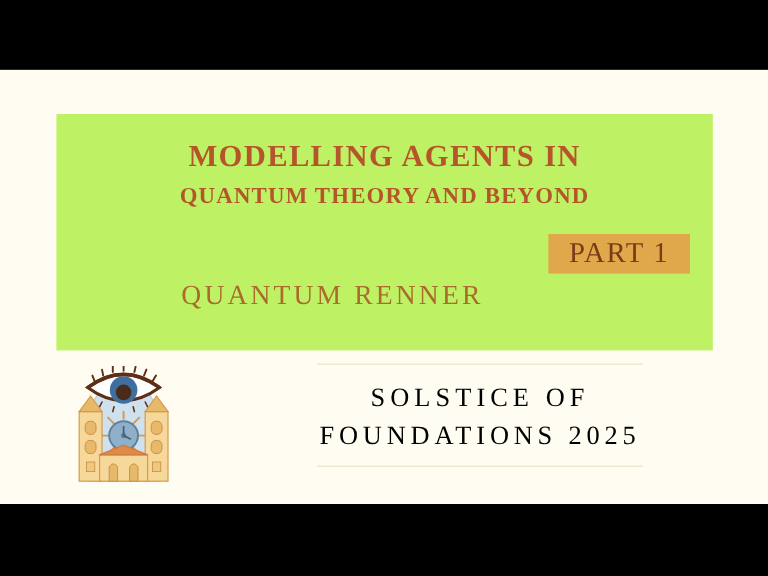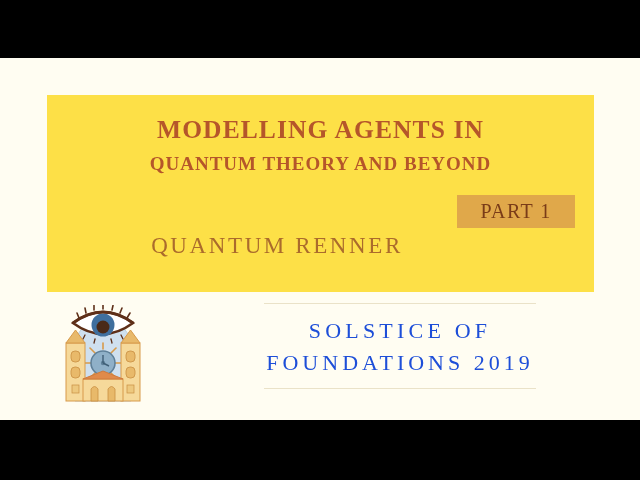"MODELLING AGENTS IN" #title-panel { background: #fde047 -> #bef264 }
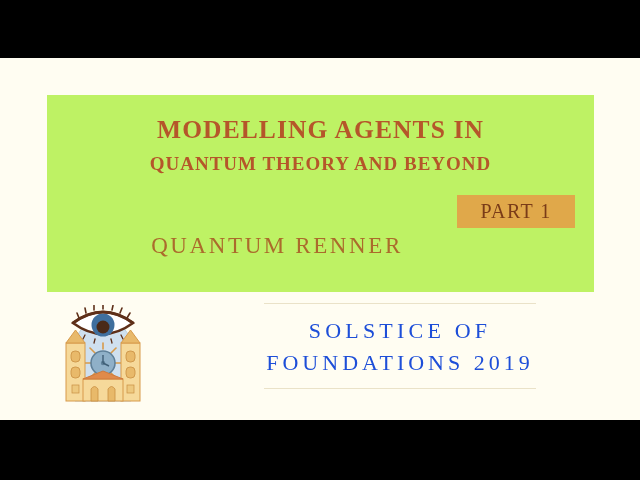"PART 1" #part-badge .part-text { font-size: 20px -> 24px }
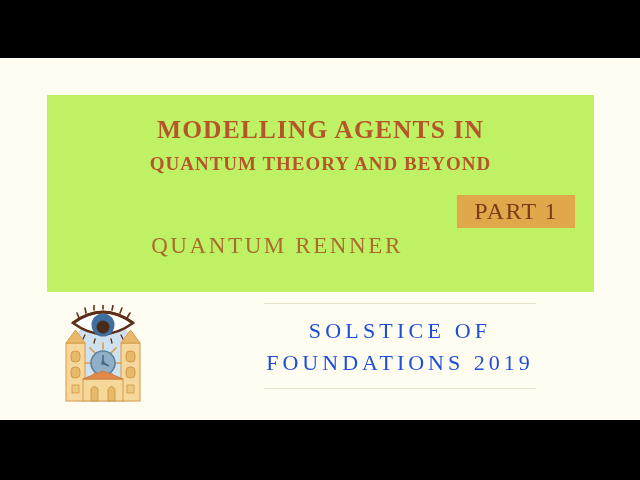"SOLSTICE OF" .event-line { color: #1d4ed8 -> #000000 }
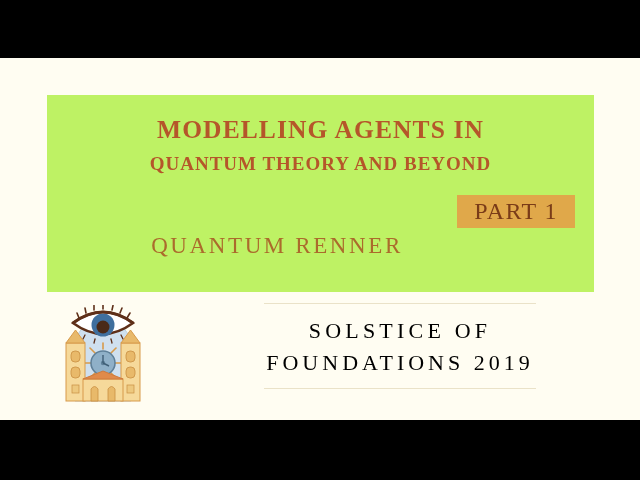"FOUNDATIONS 2019" div.event-line { text: 2019 -> 2025 }
